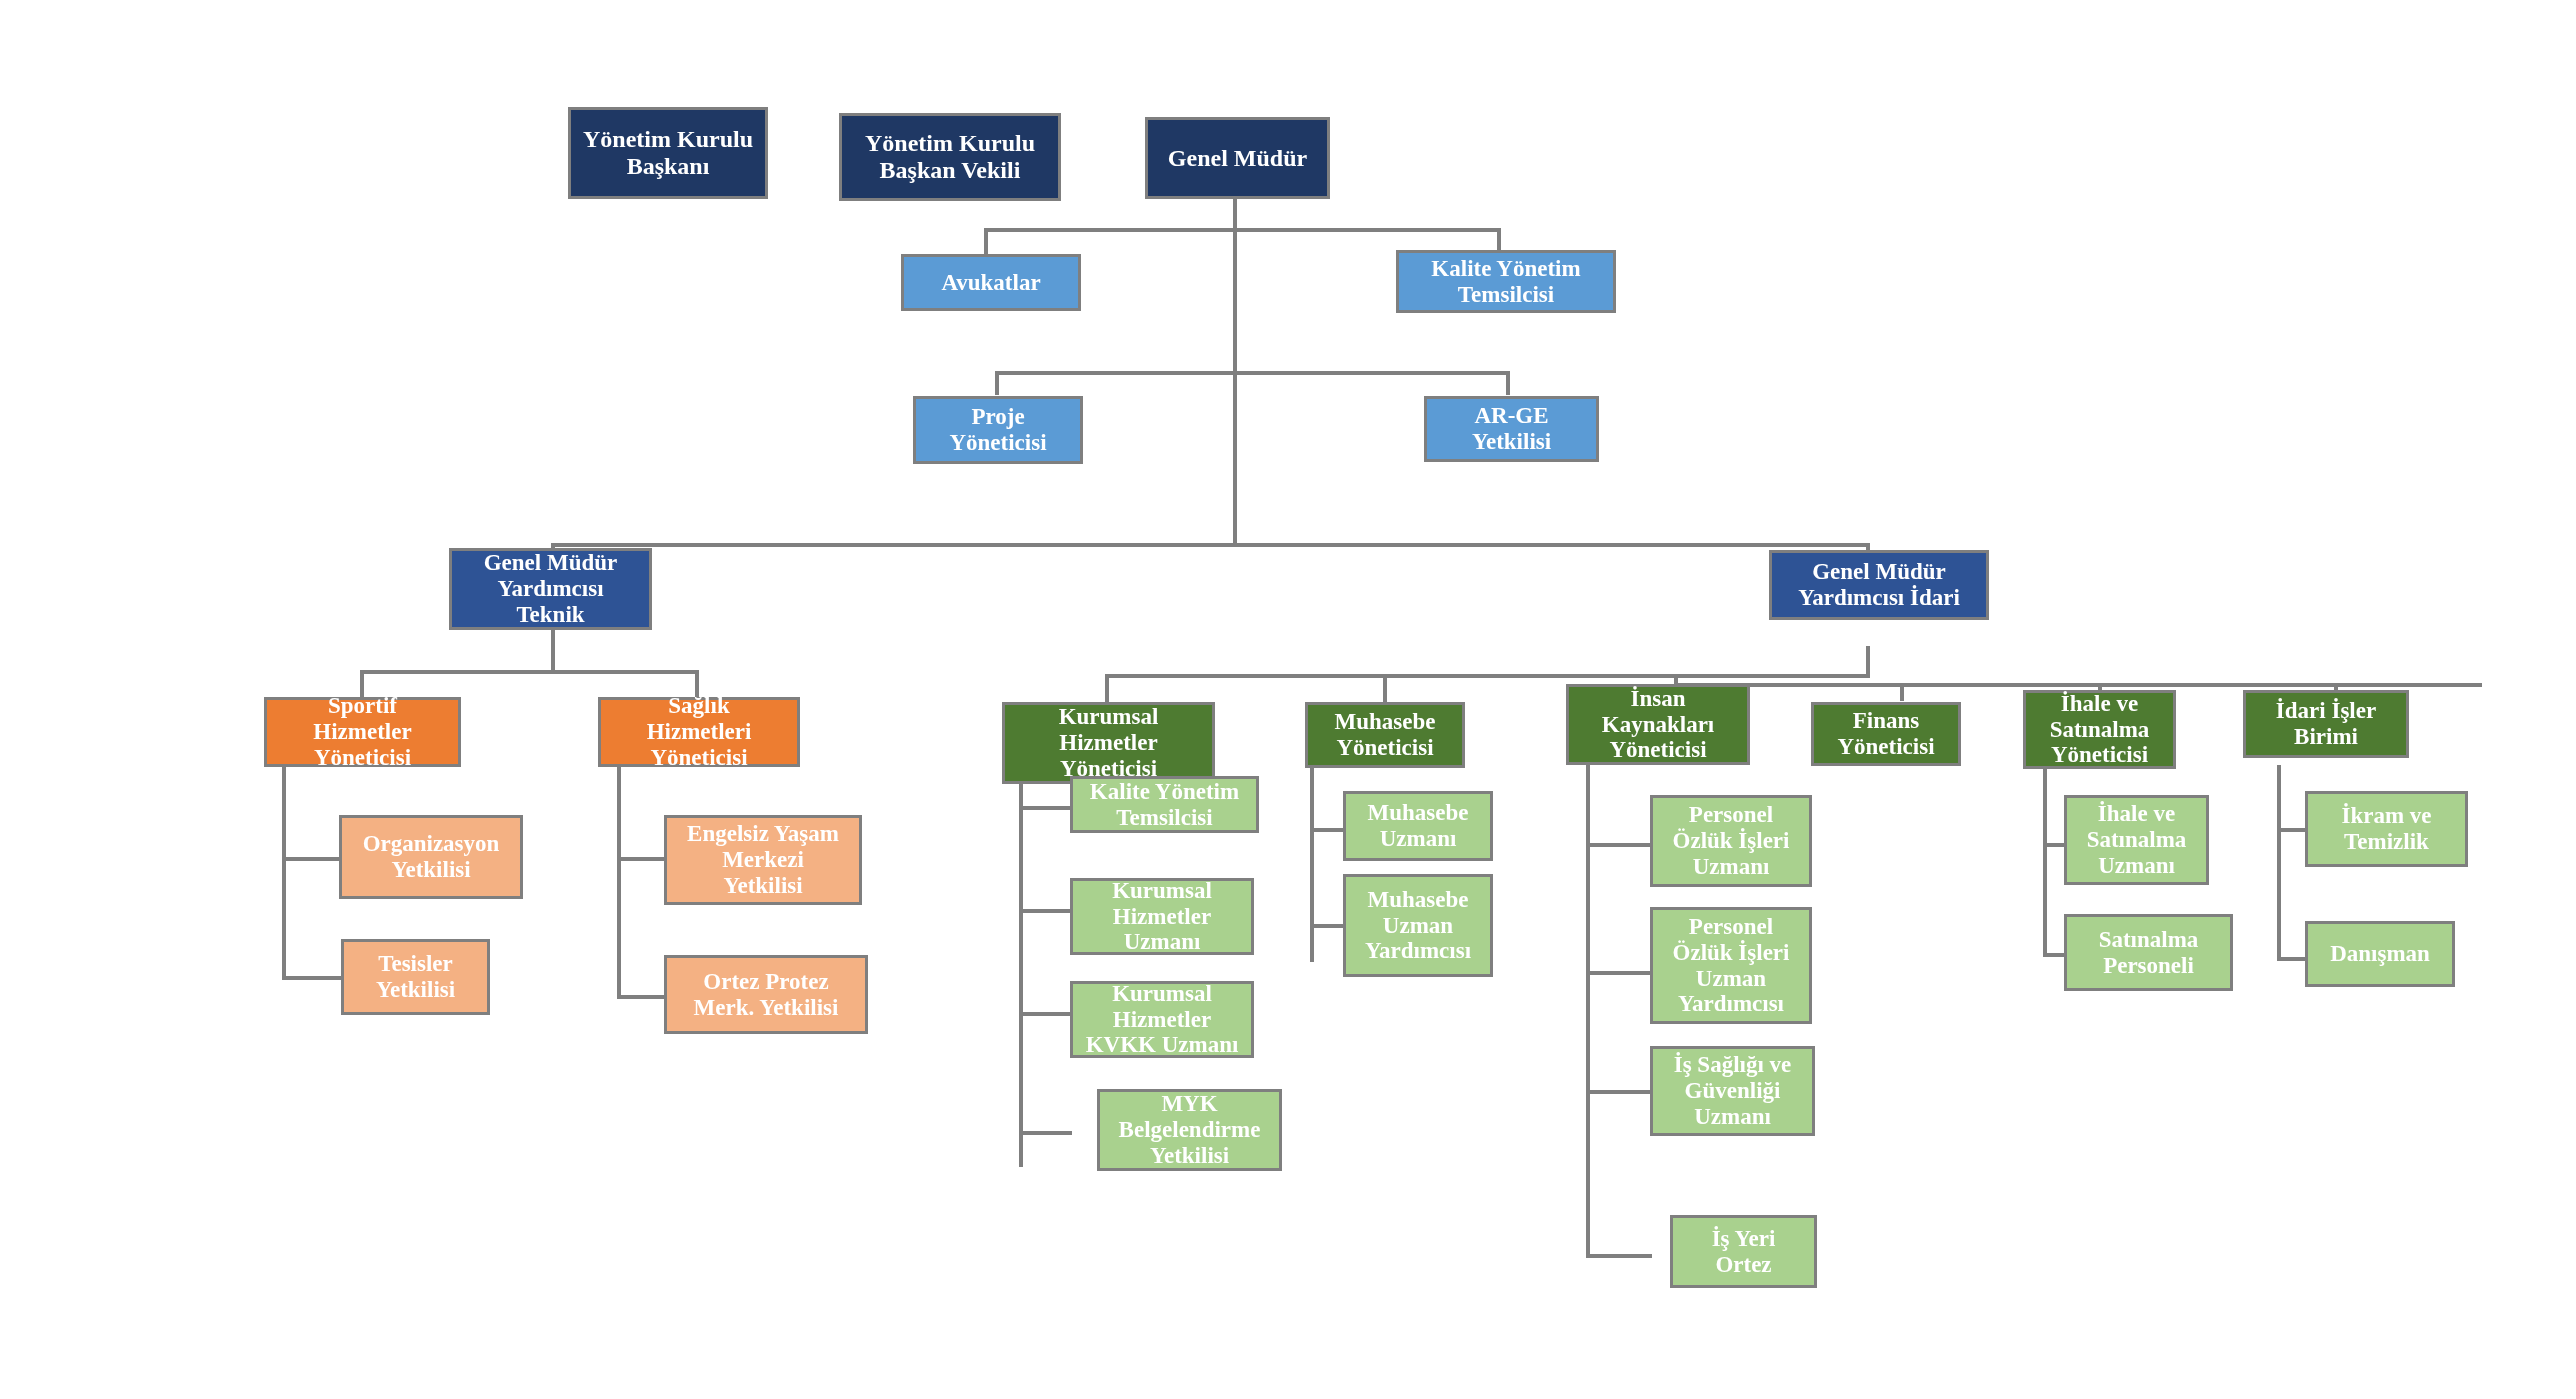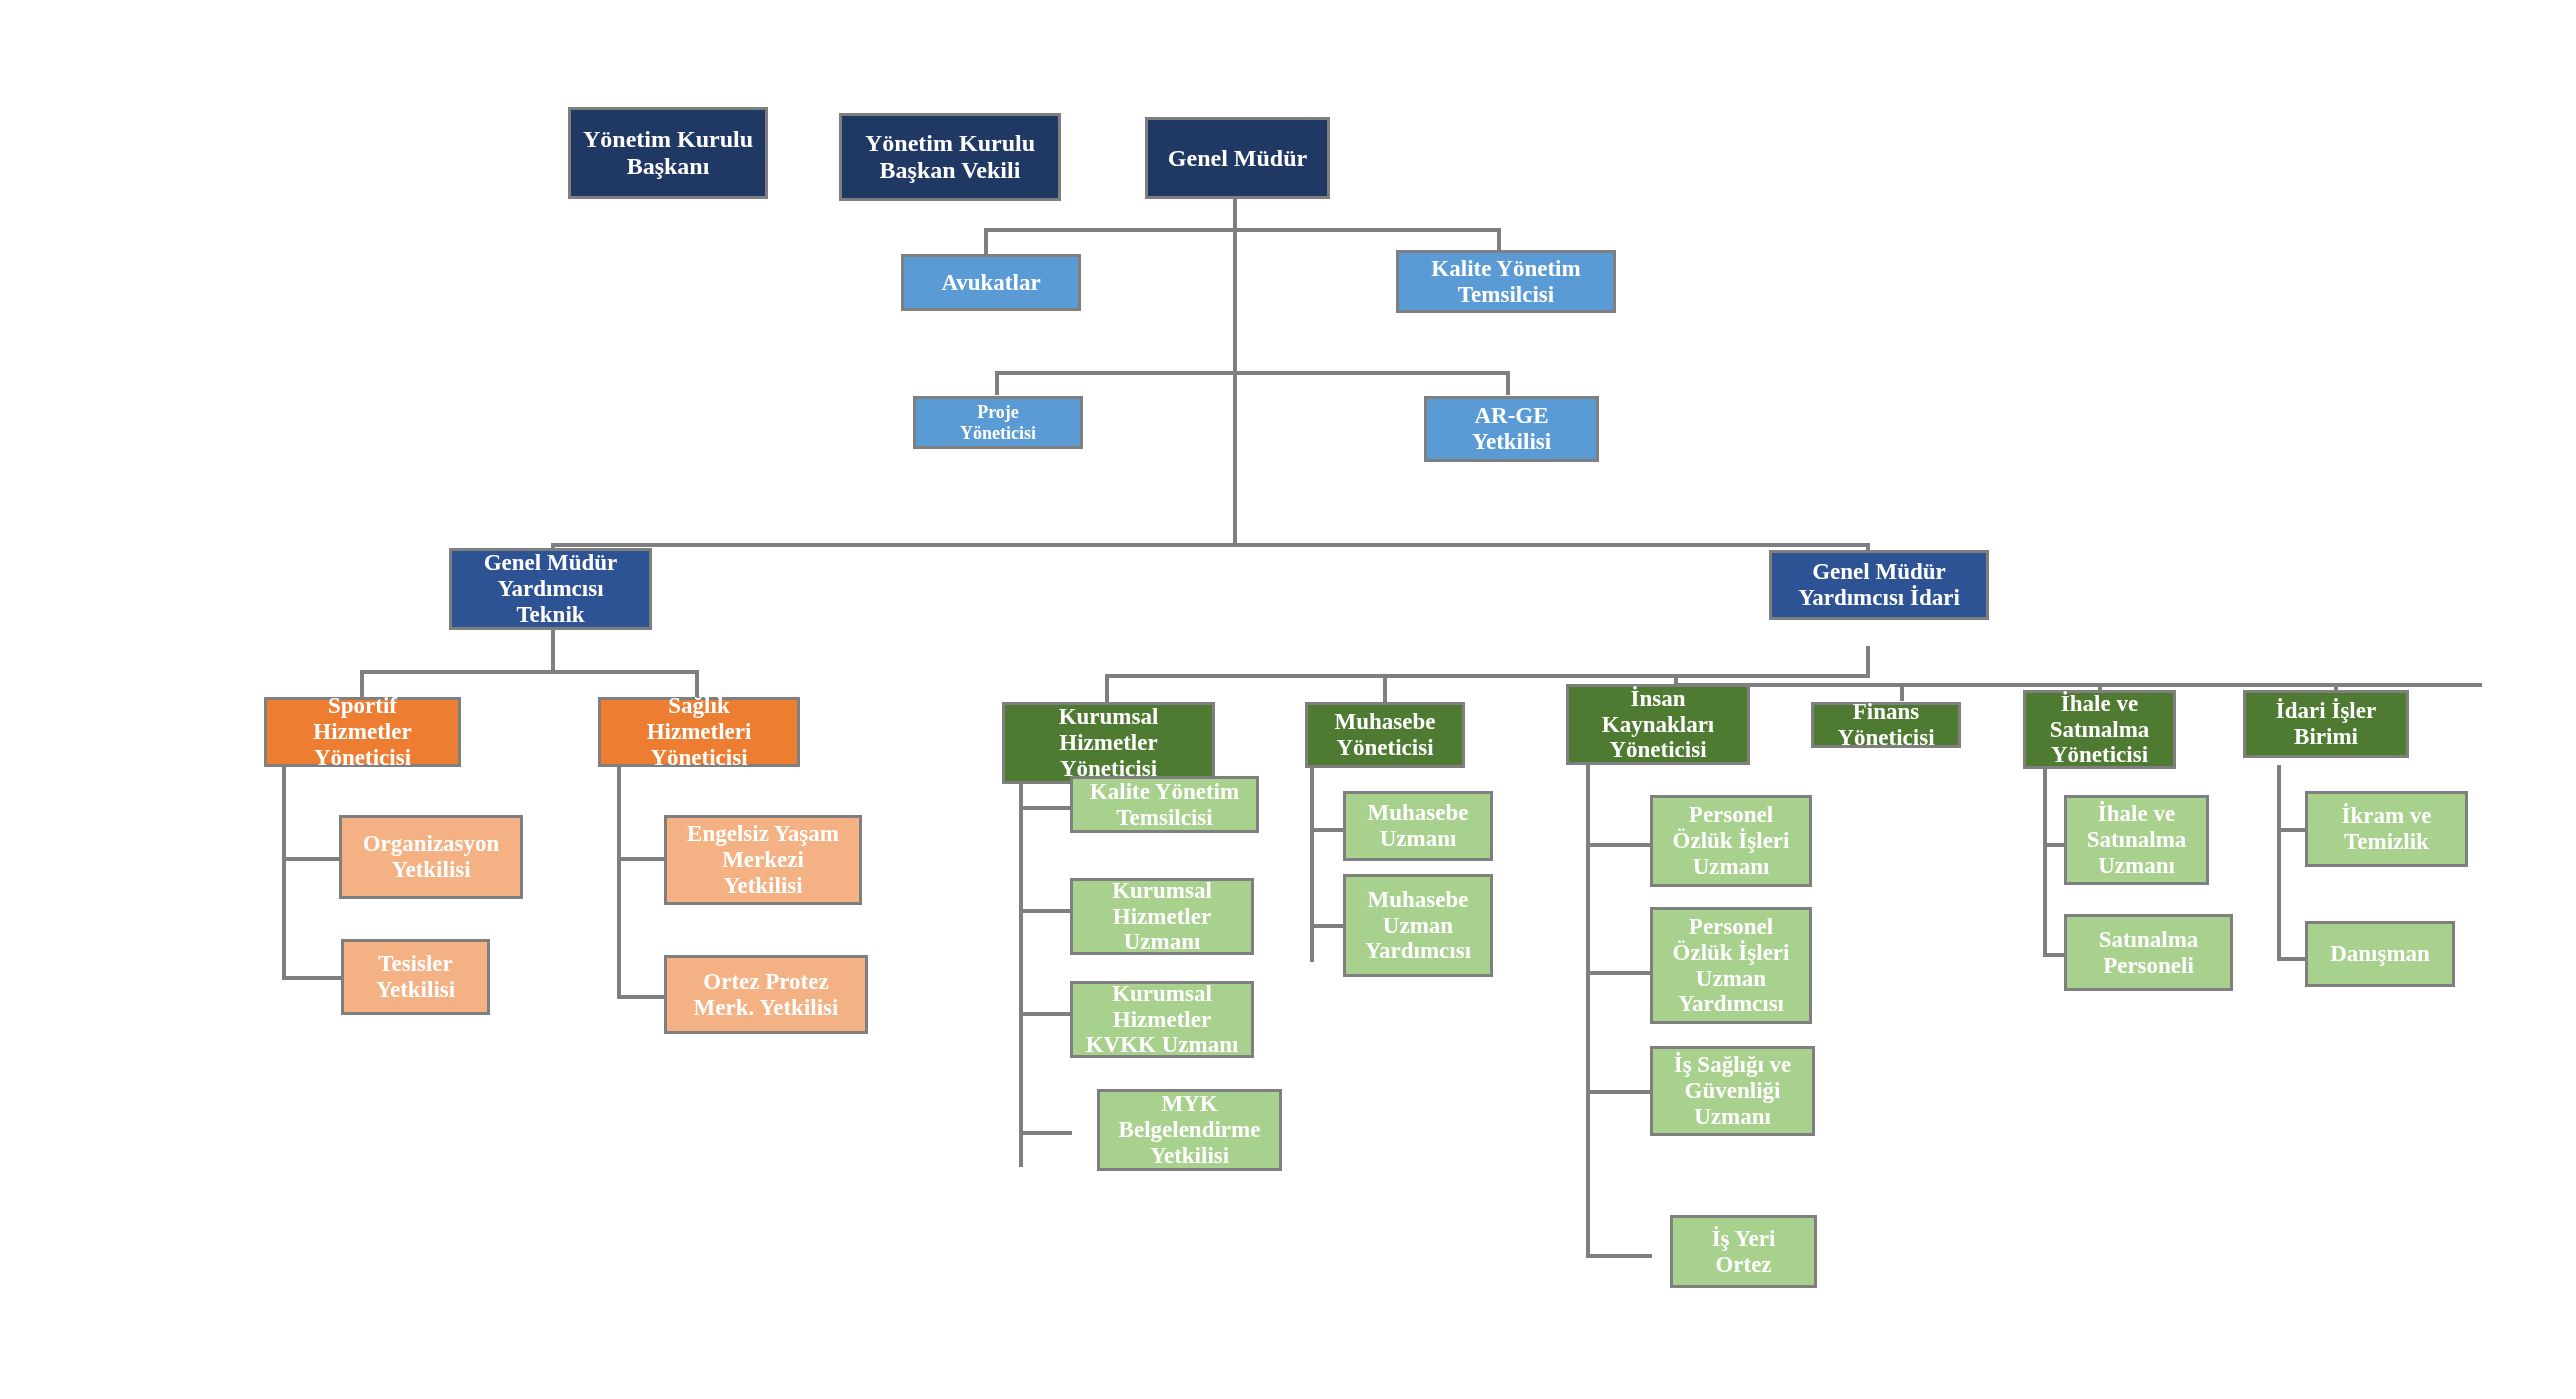"Proje" div.node { font-size: 18px -> 23px; height: 53px -> 68px }
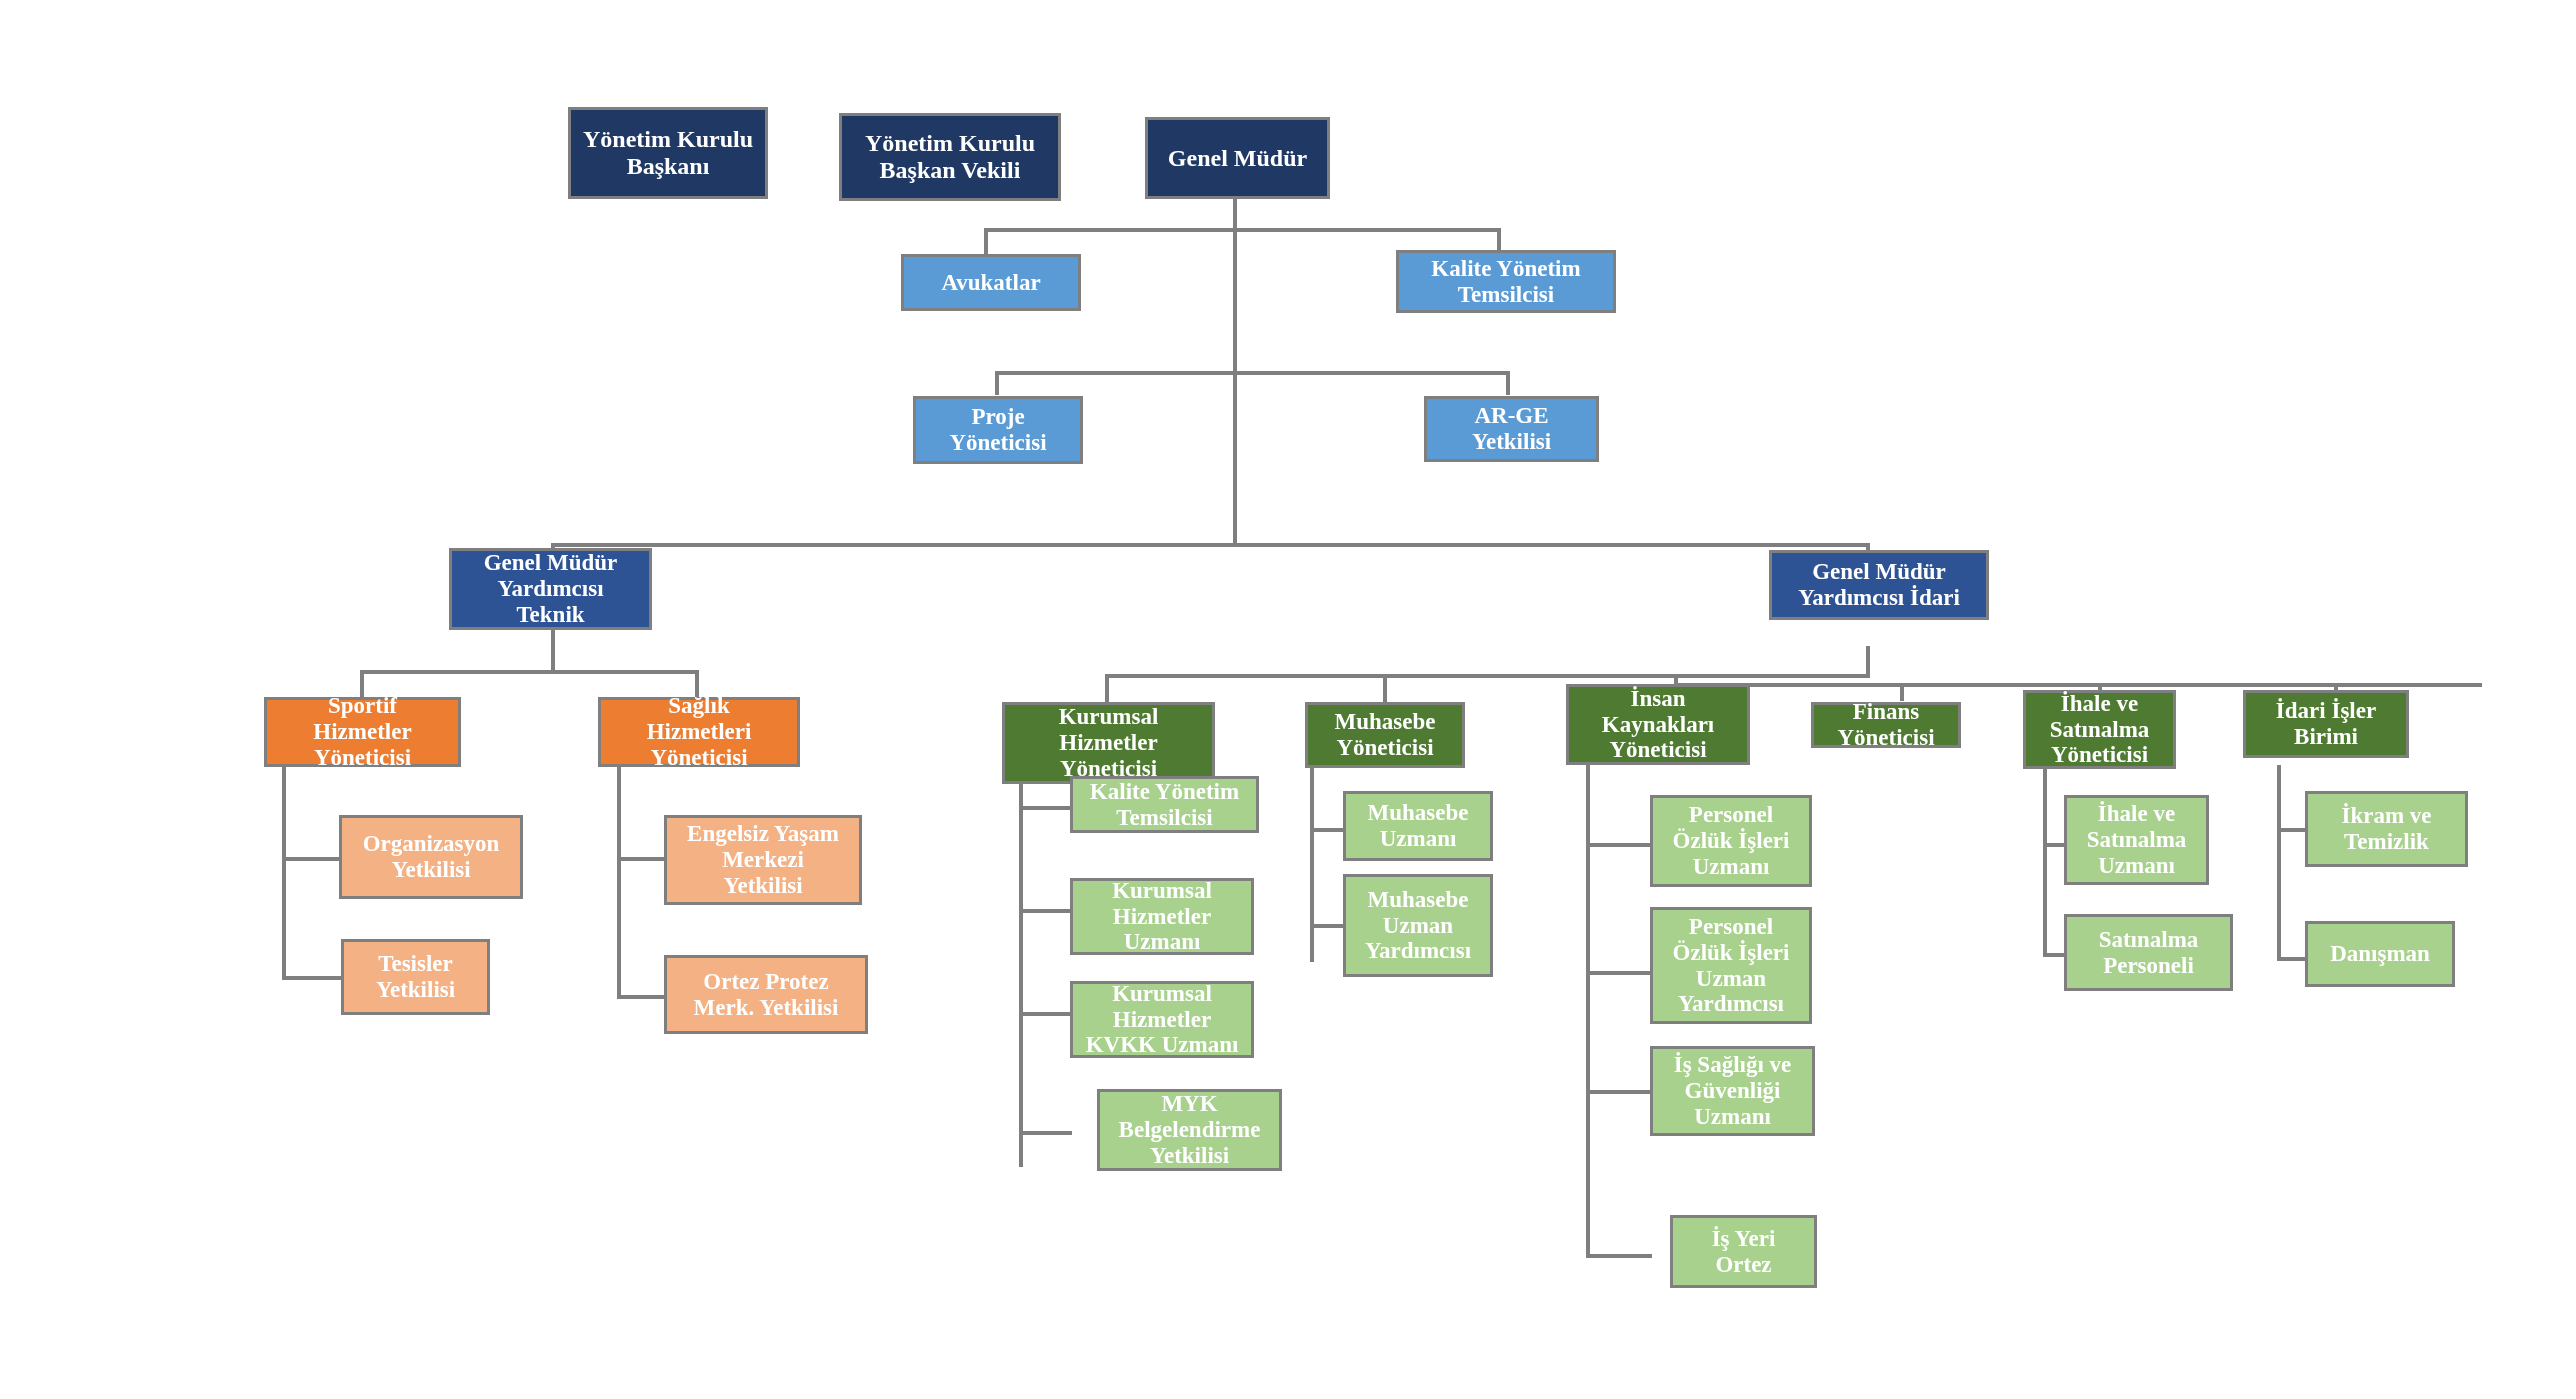"Finans" div.node { height: 46px -> 64px }
